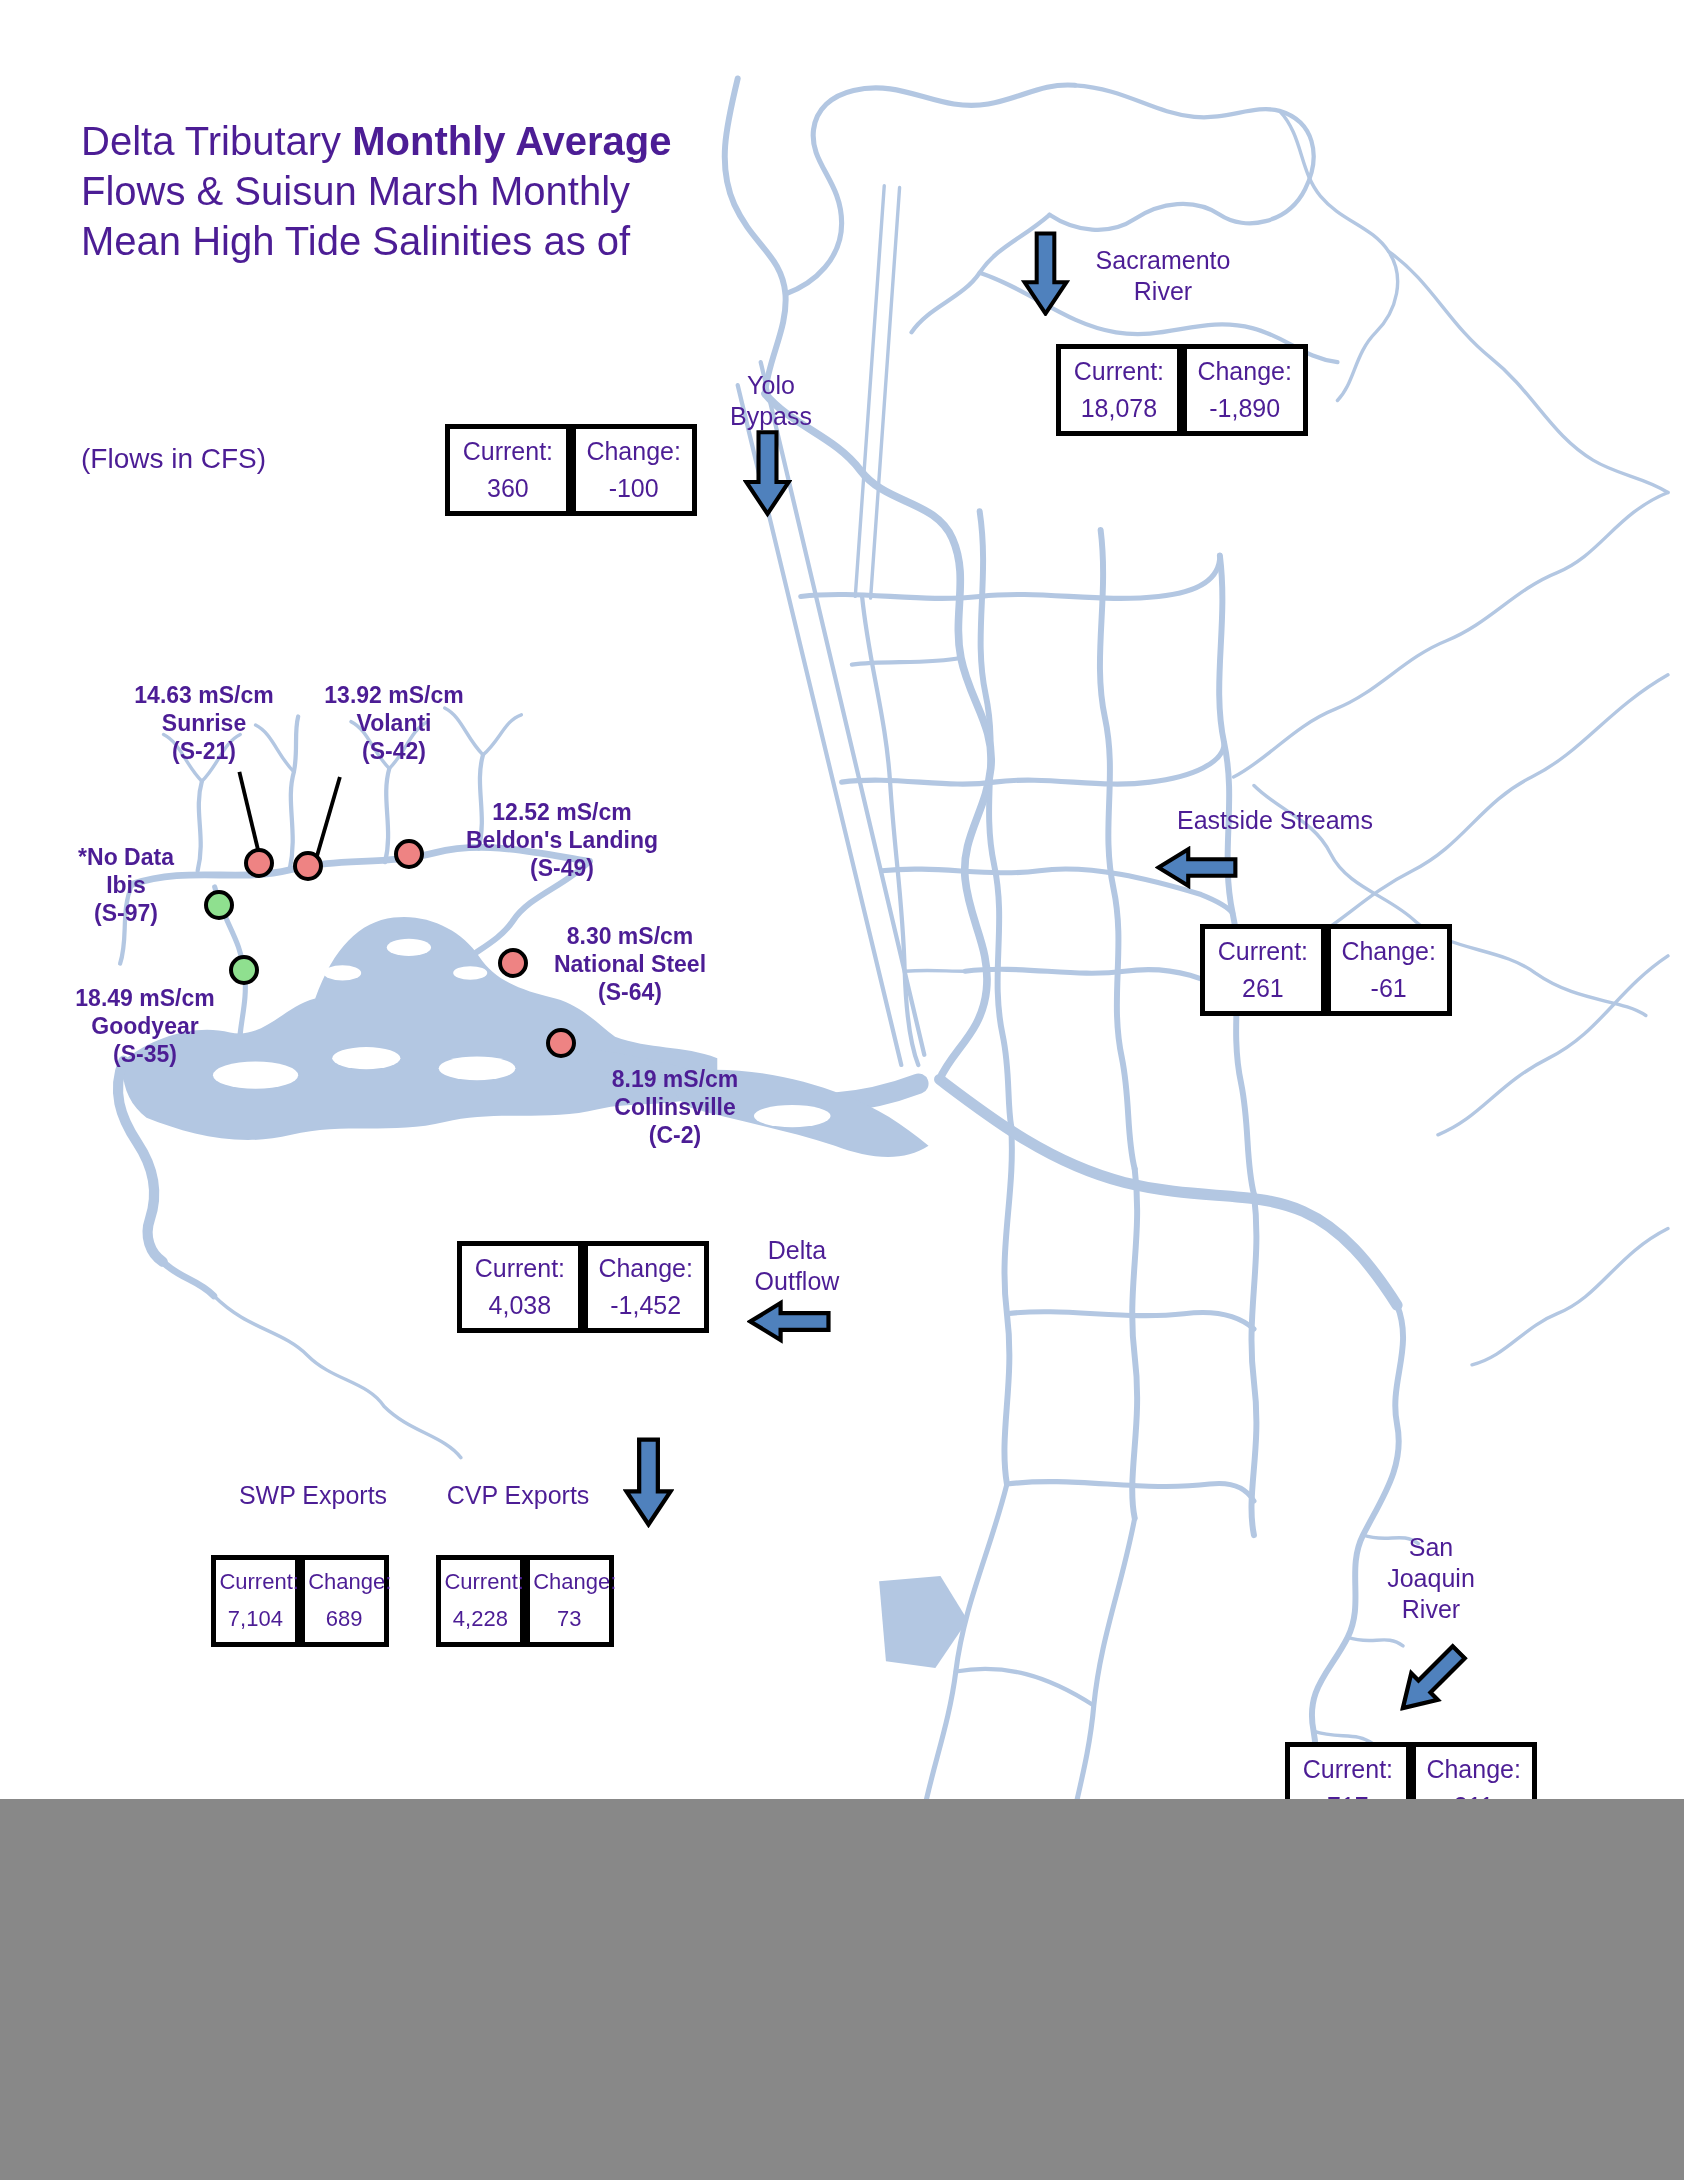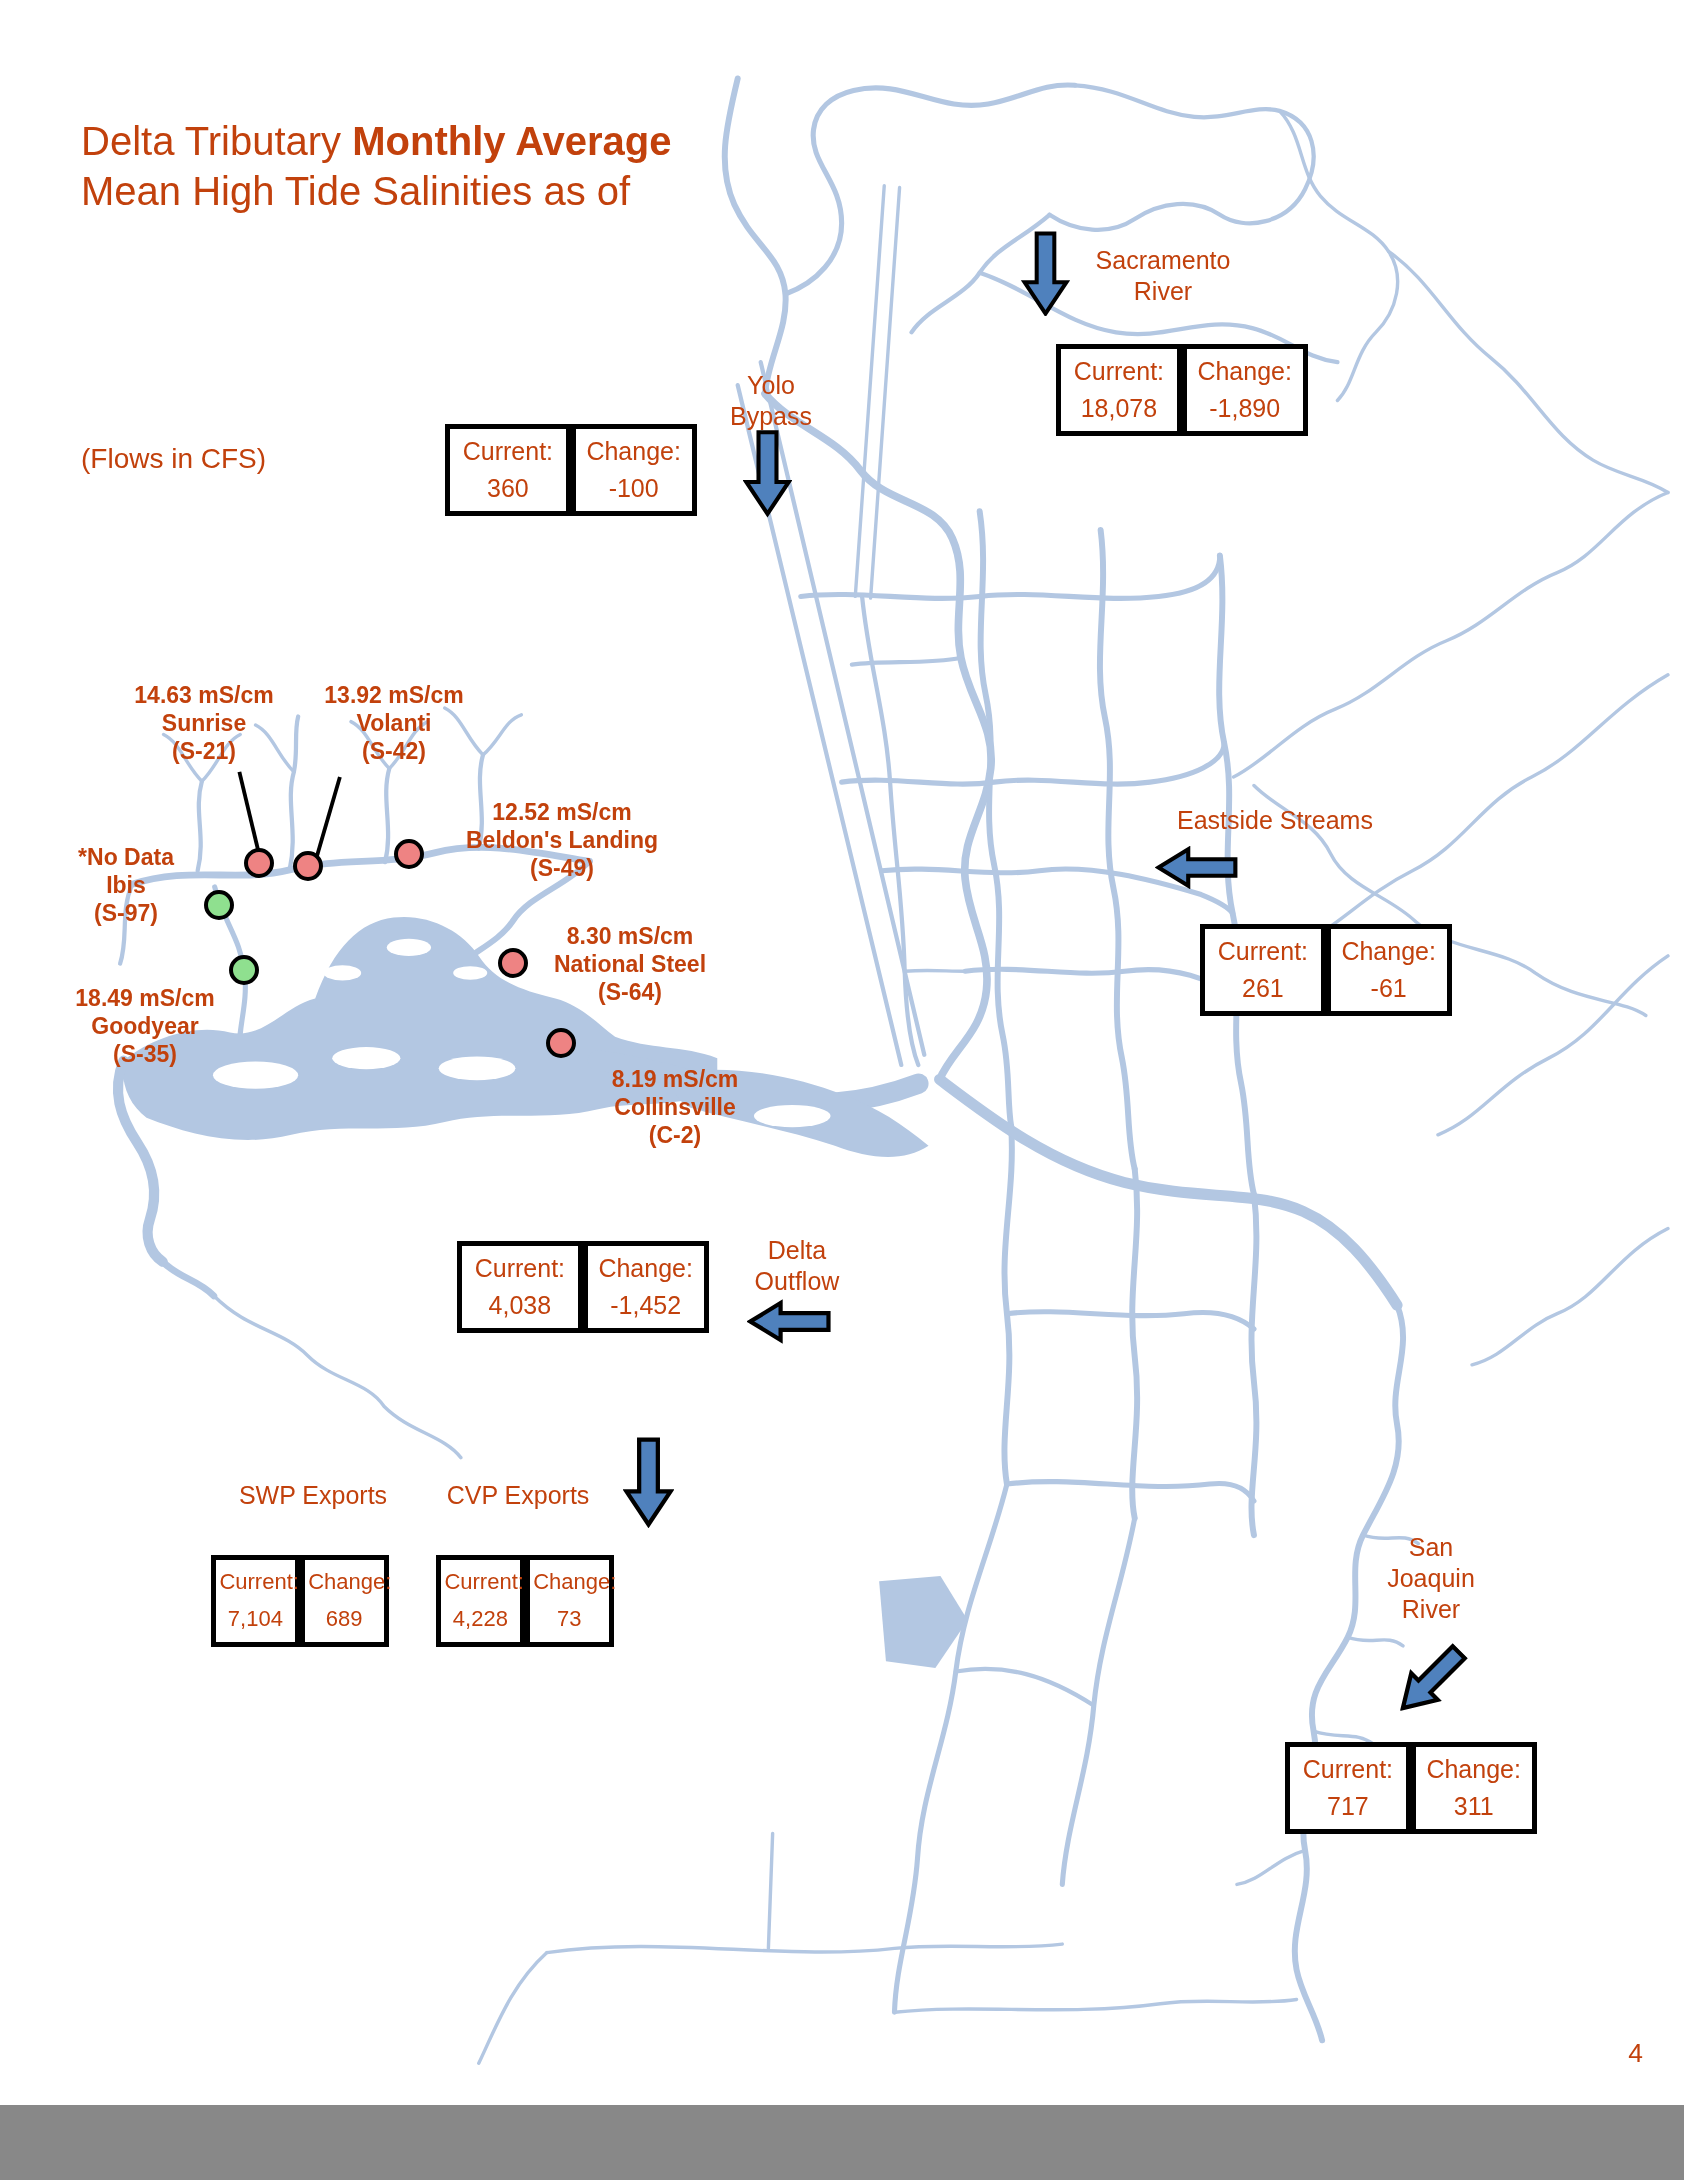"Delta Tributary Monthly Average" .page { color: #c2410c -> #4c1d95; height: 2105px -> 1799px }
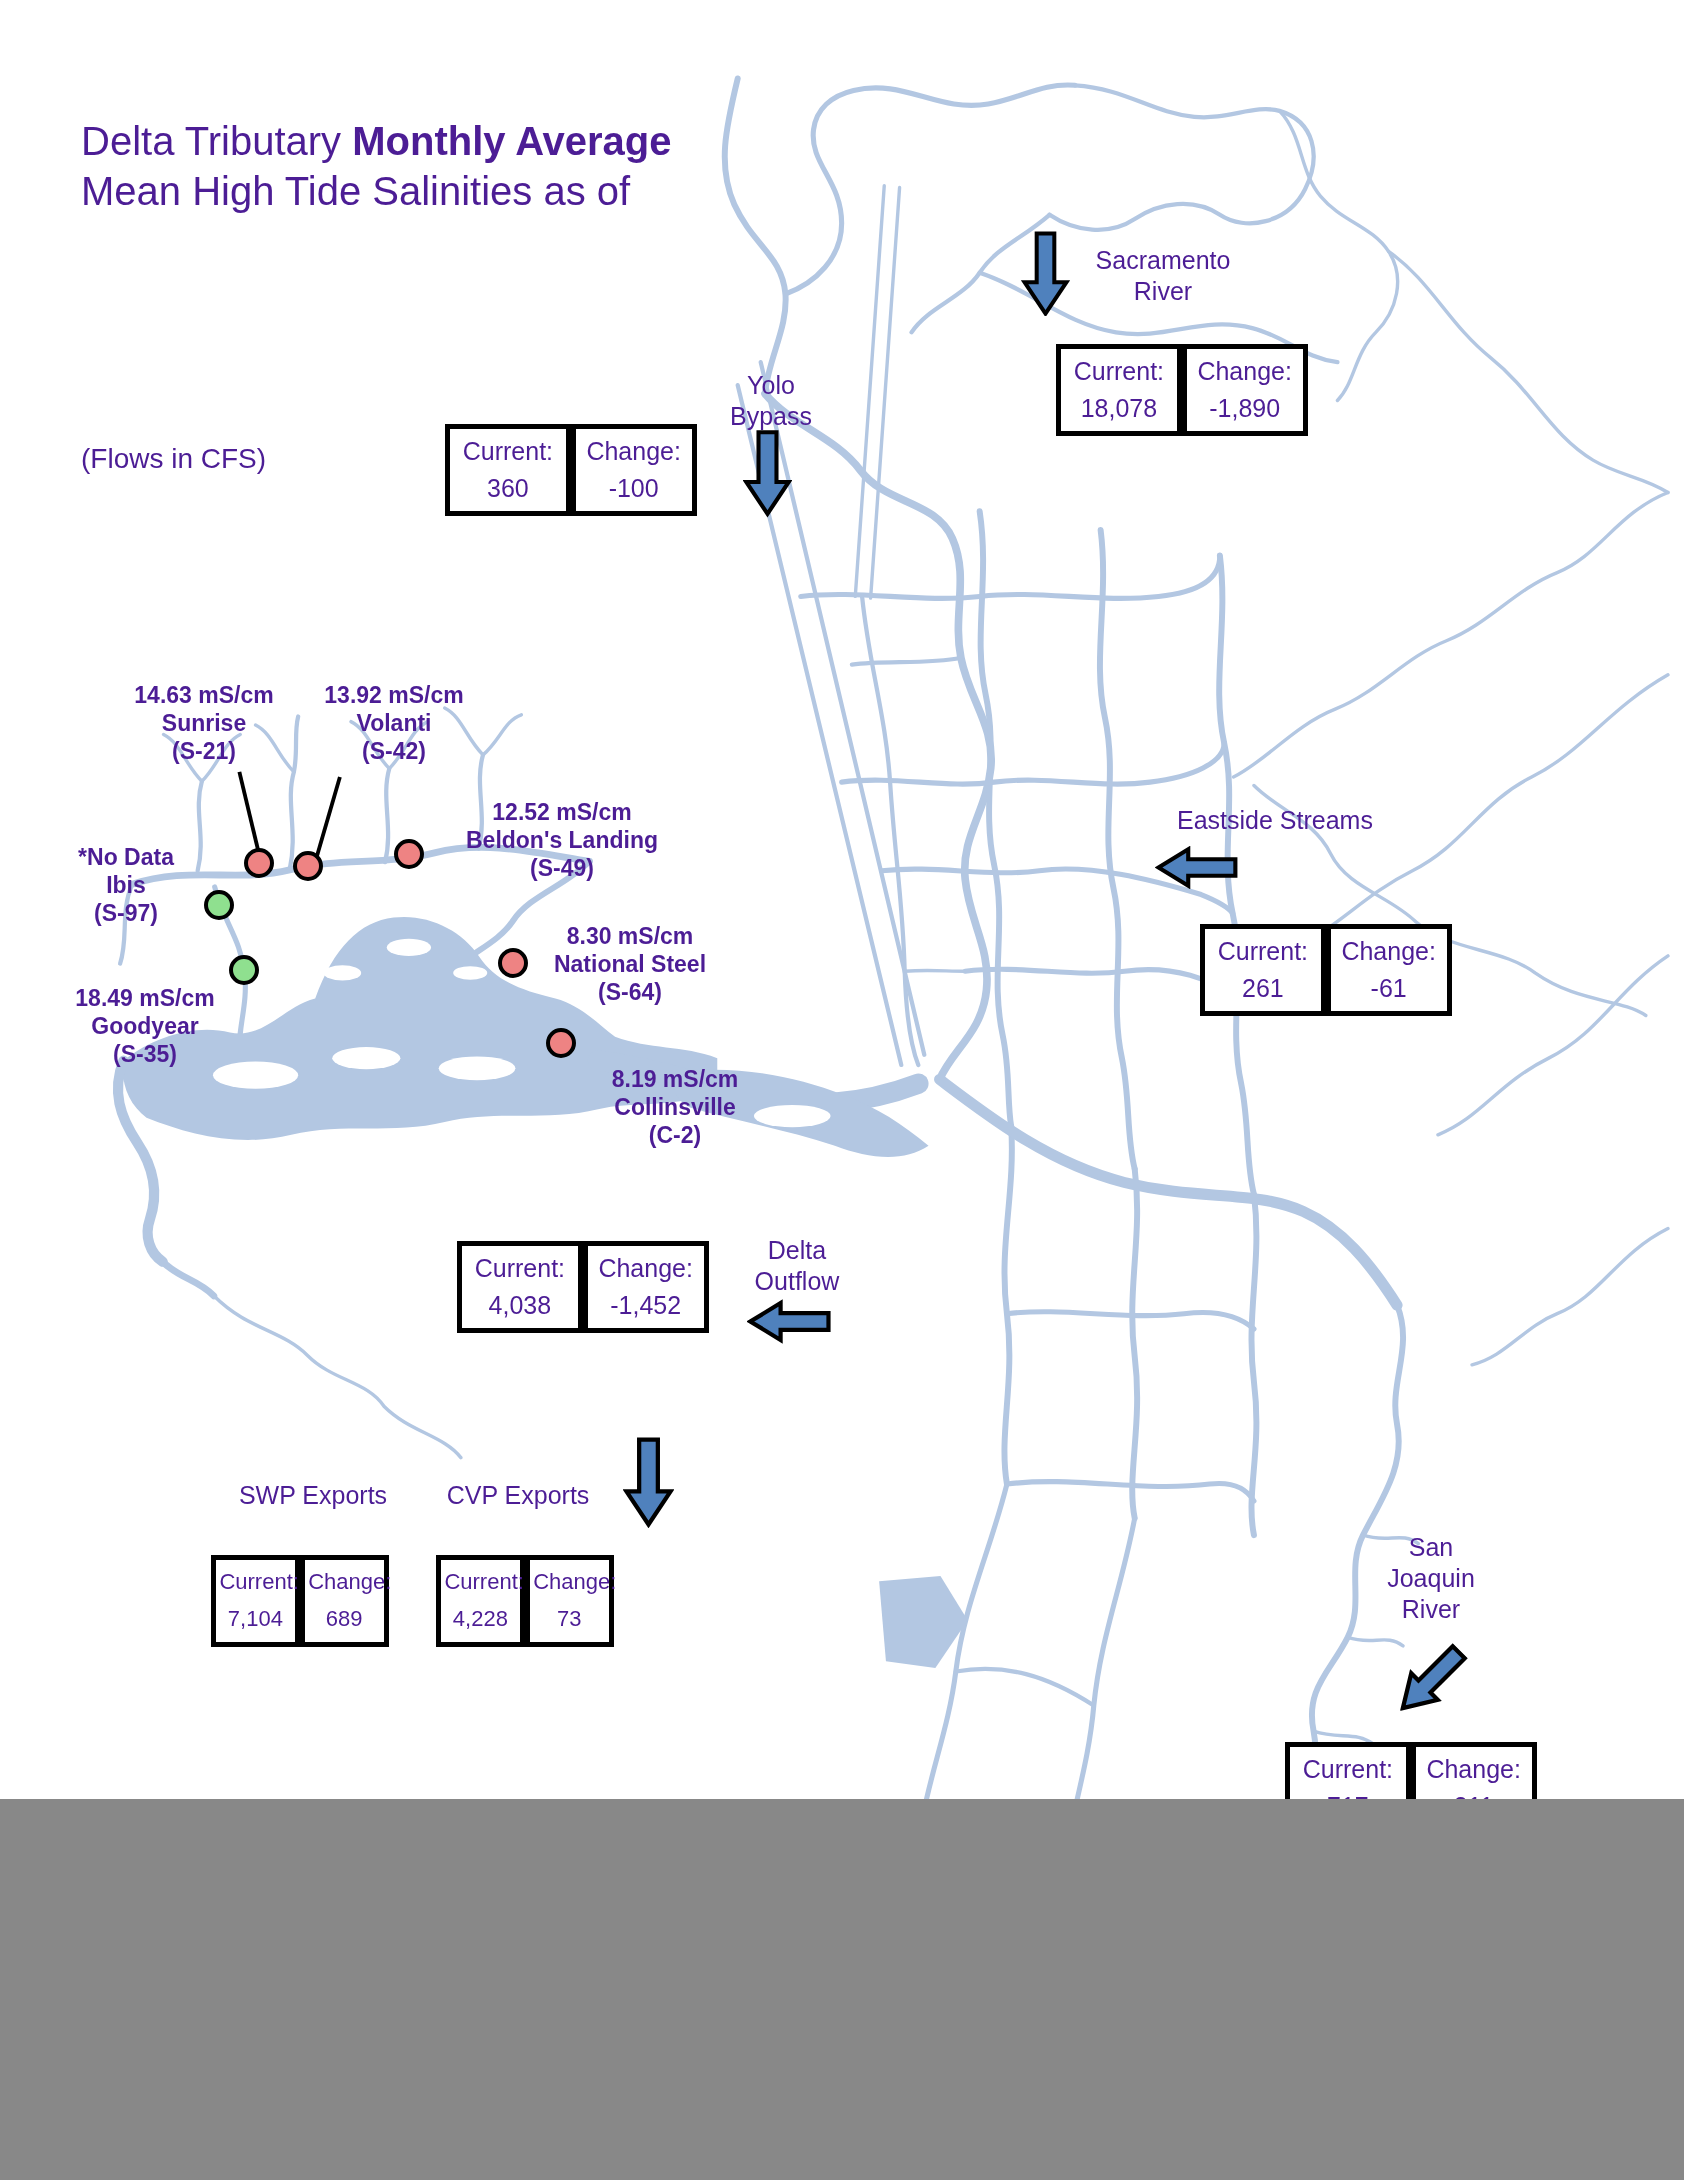"Flows & Suisun Marsh Monthly" div { html: none -> <div>Flows &amp; Suisun Marsh Monthly</div> }
